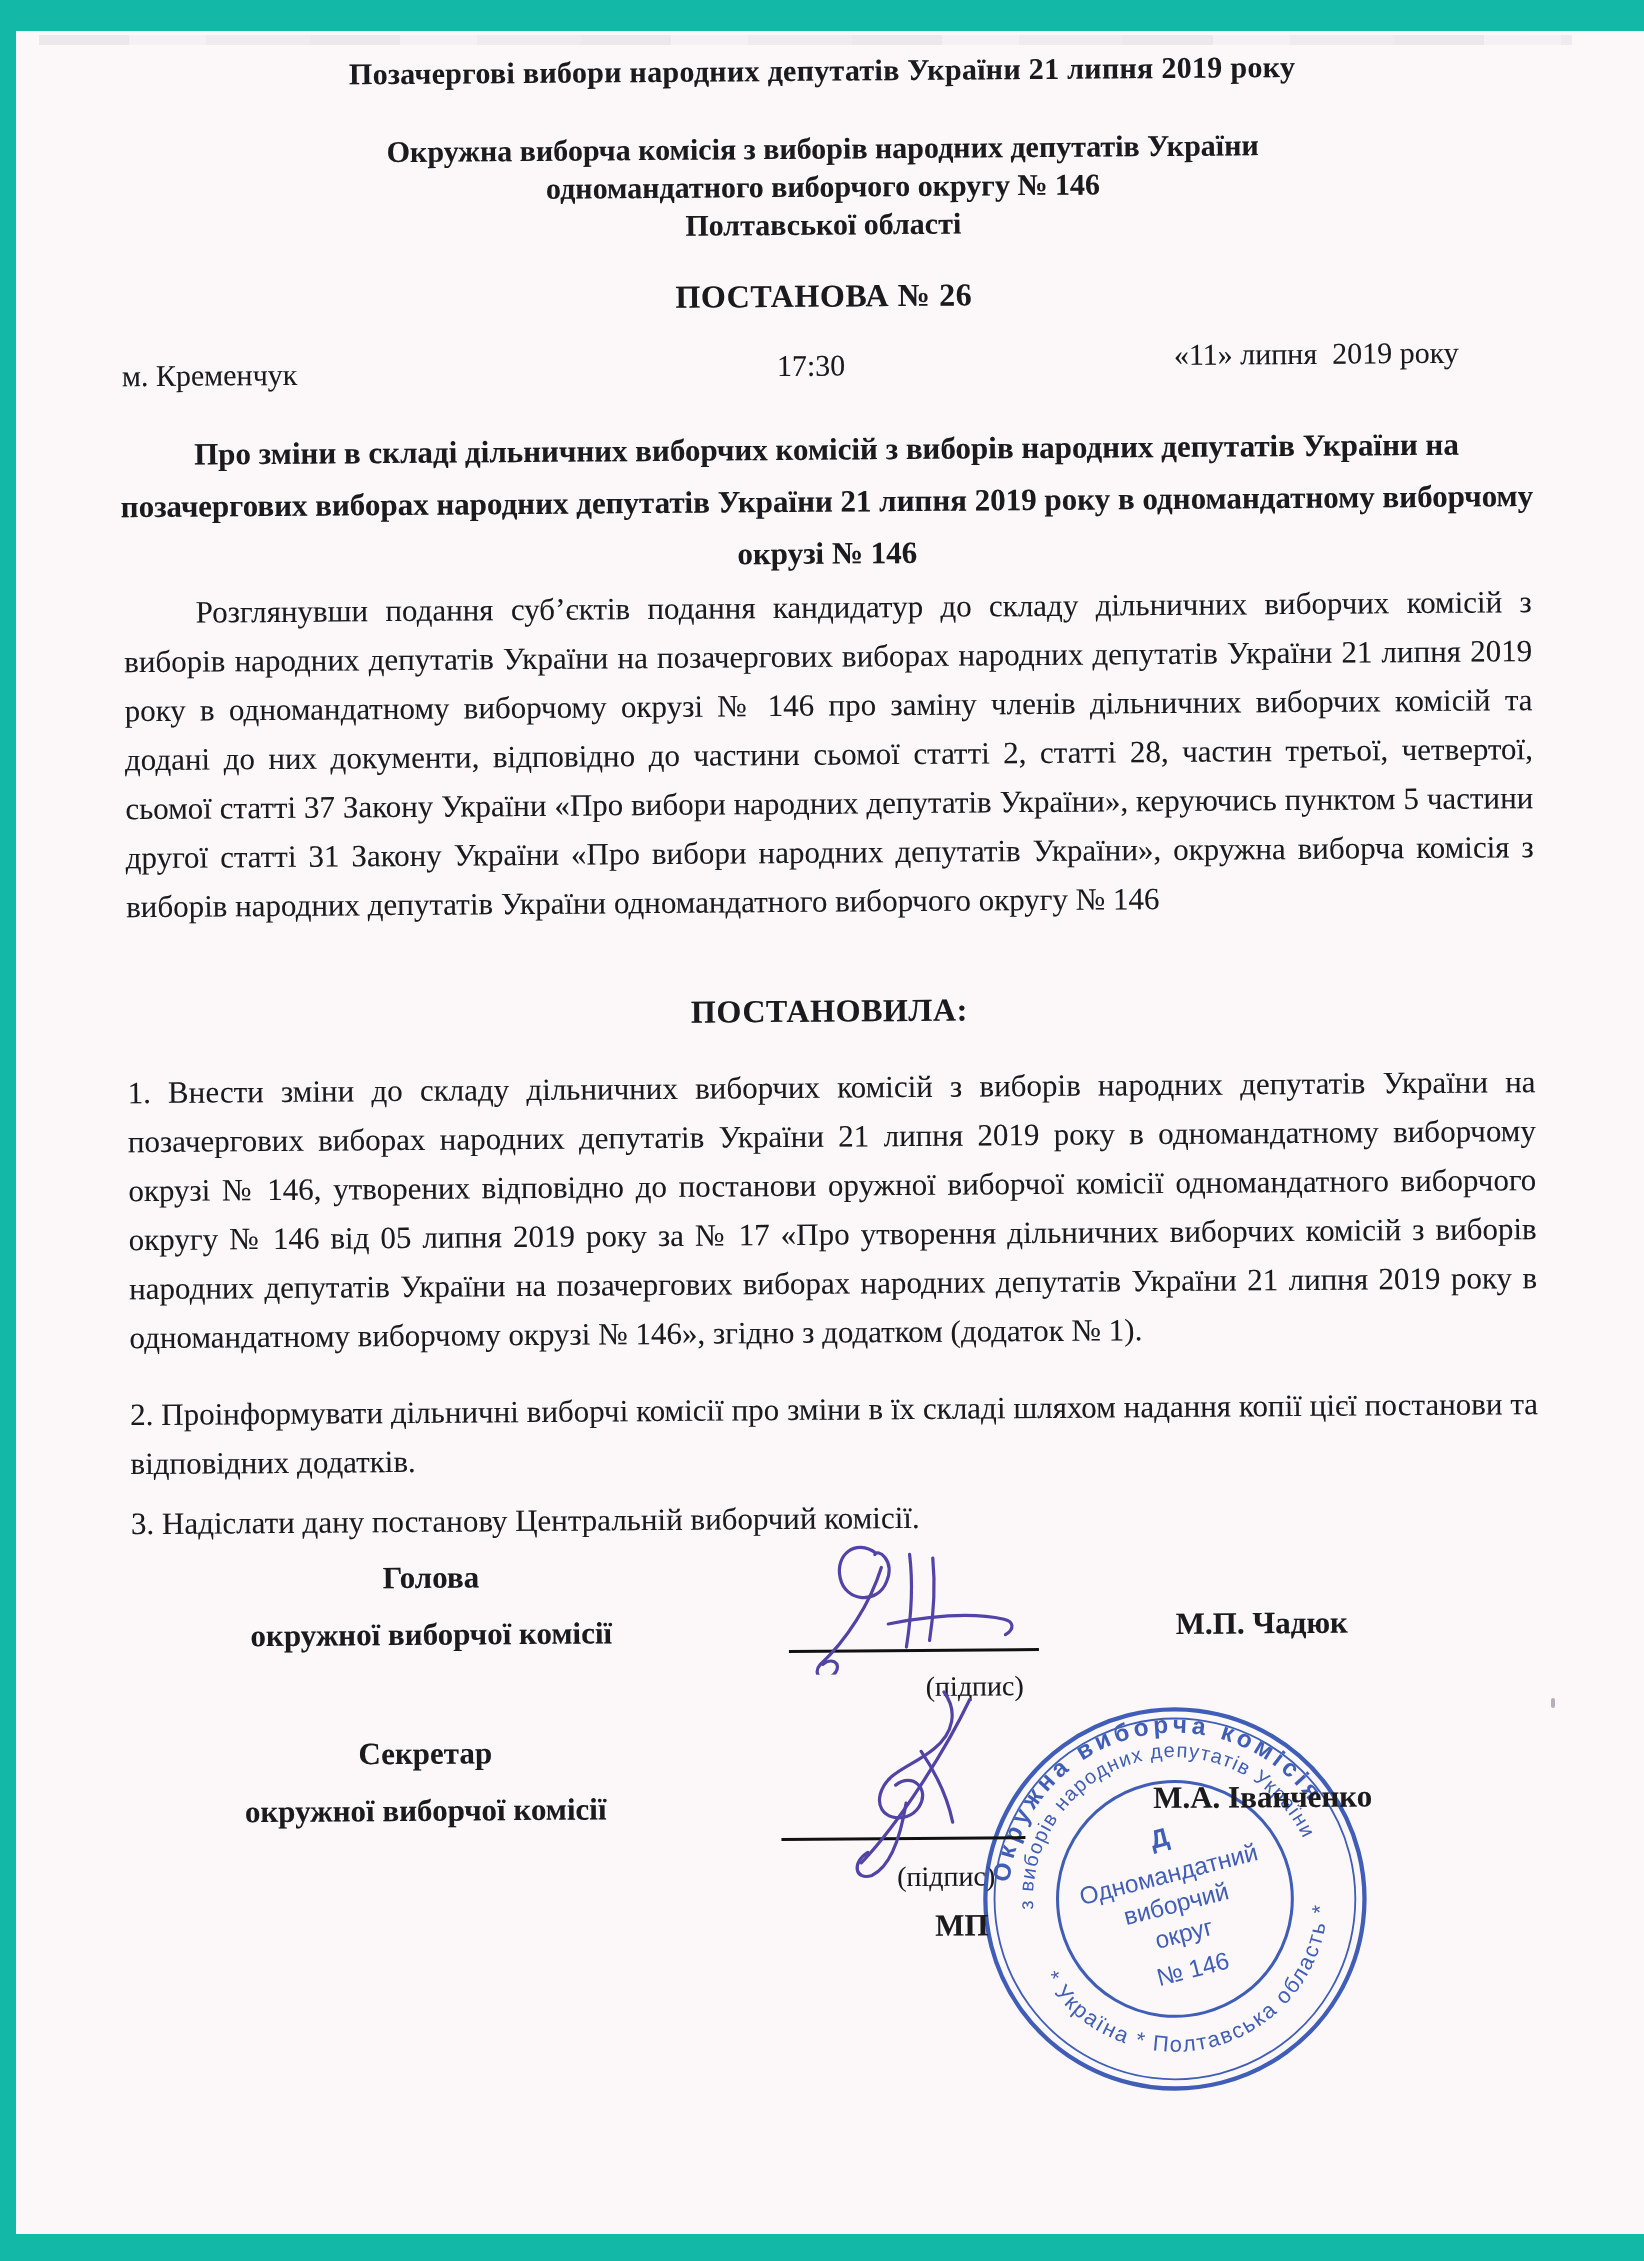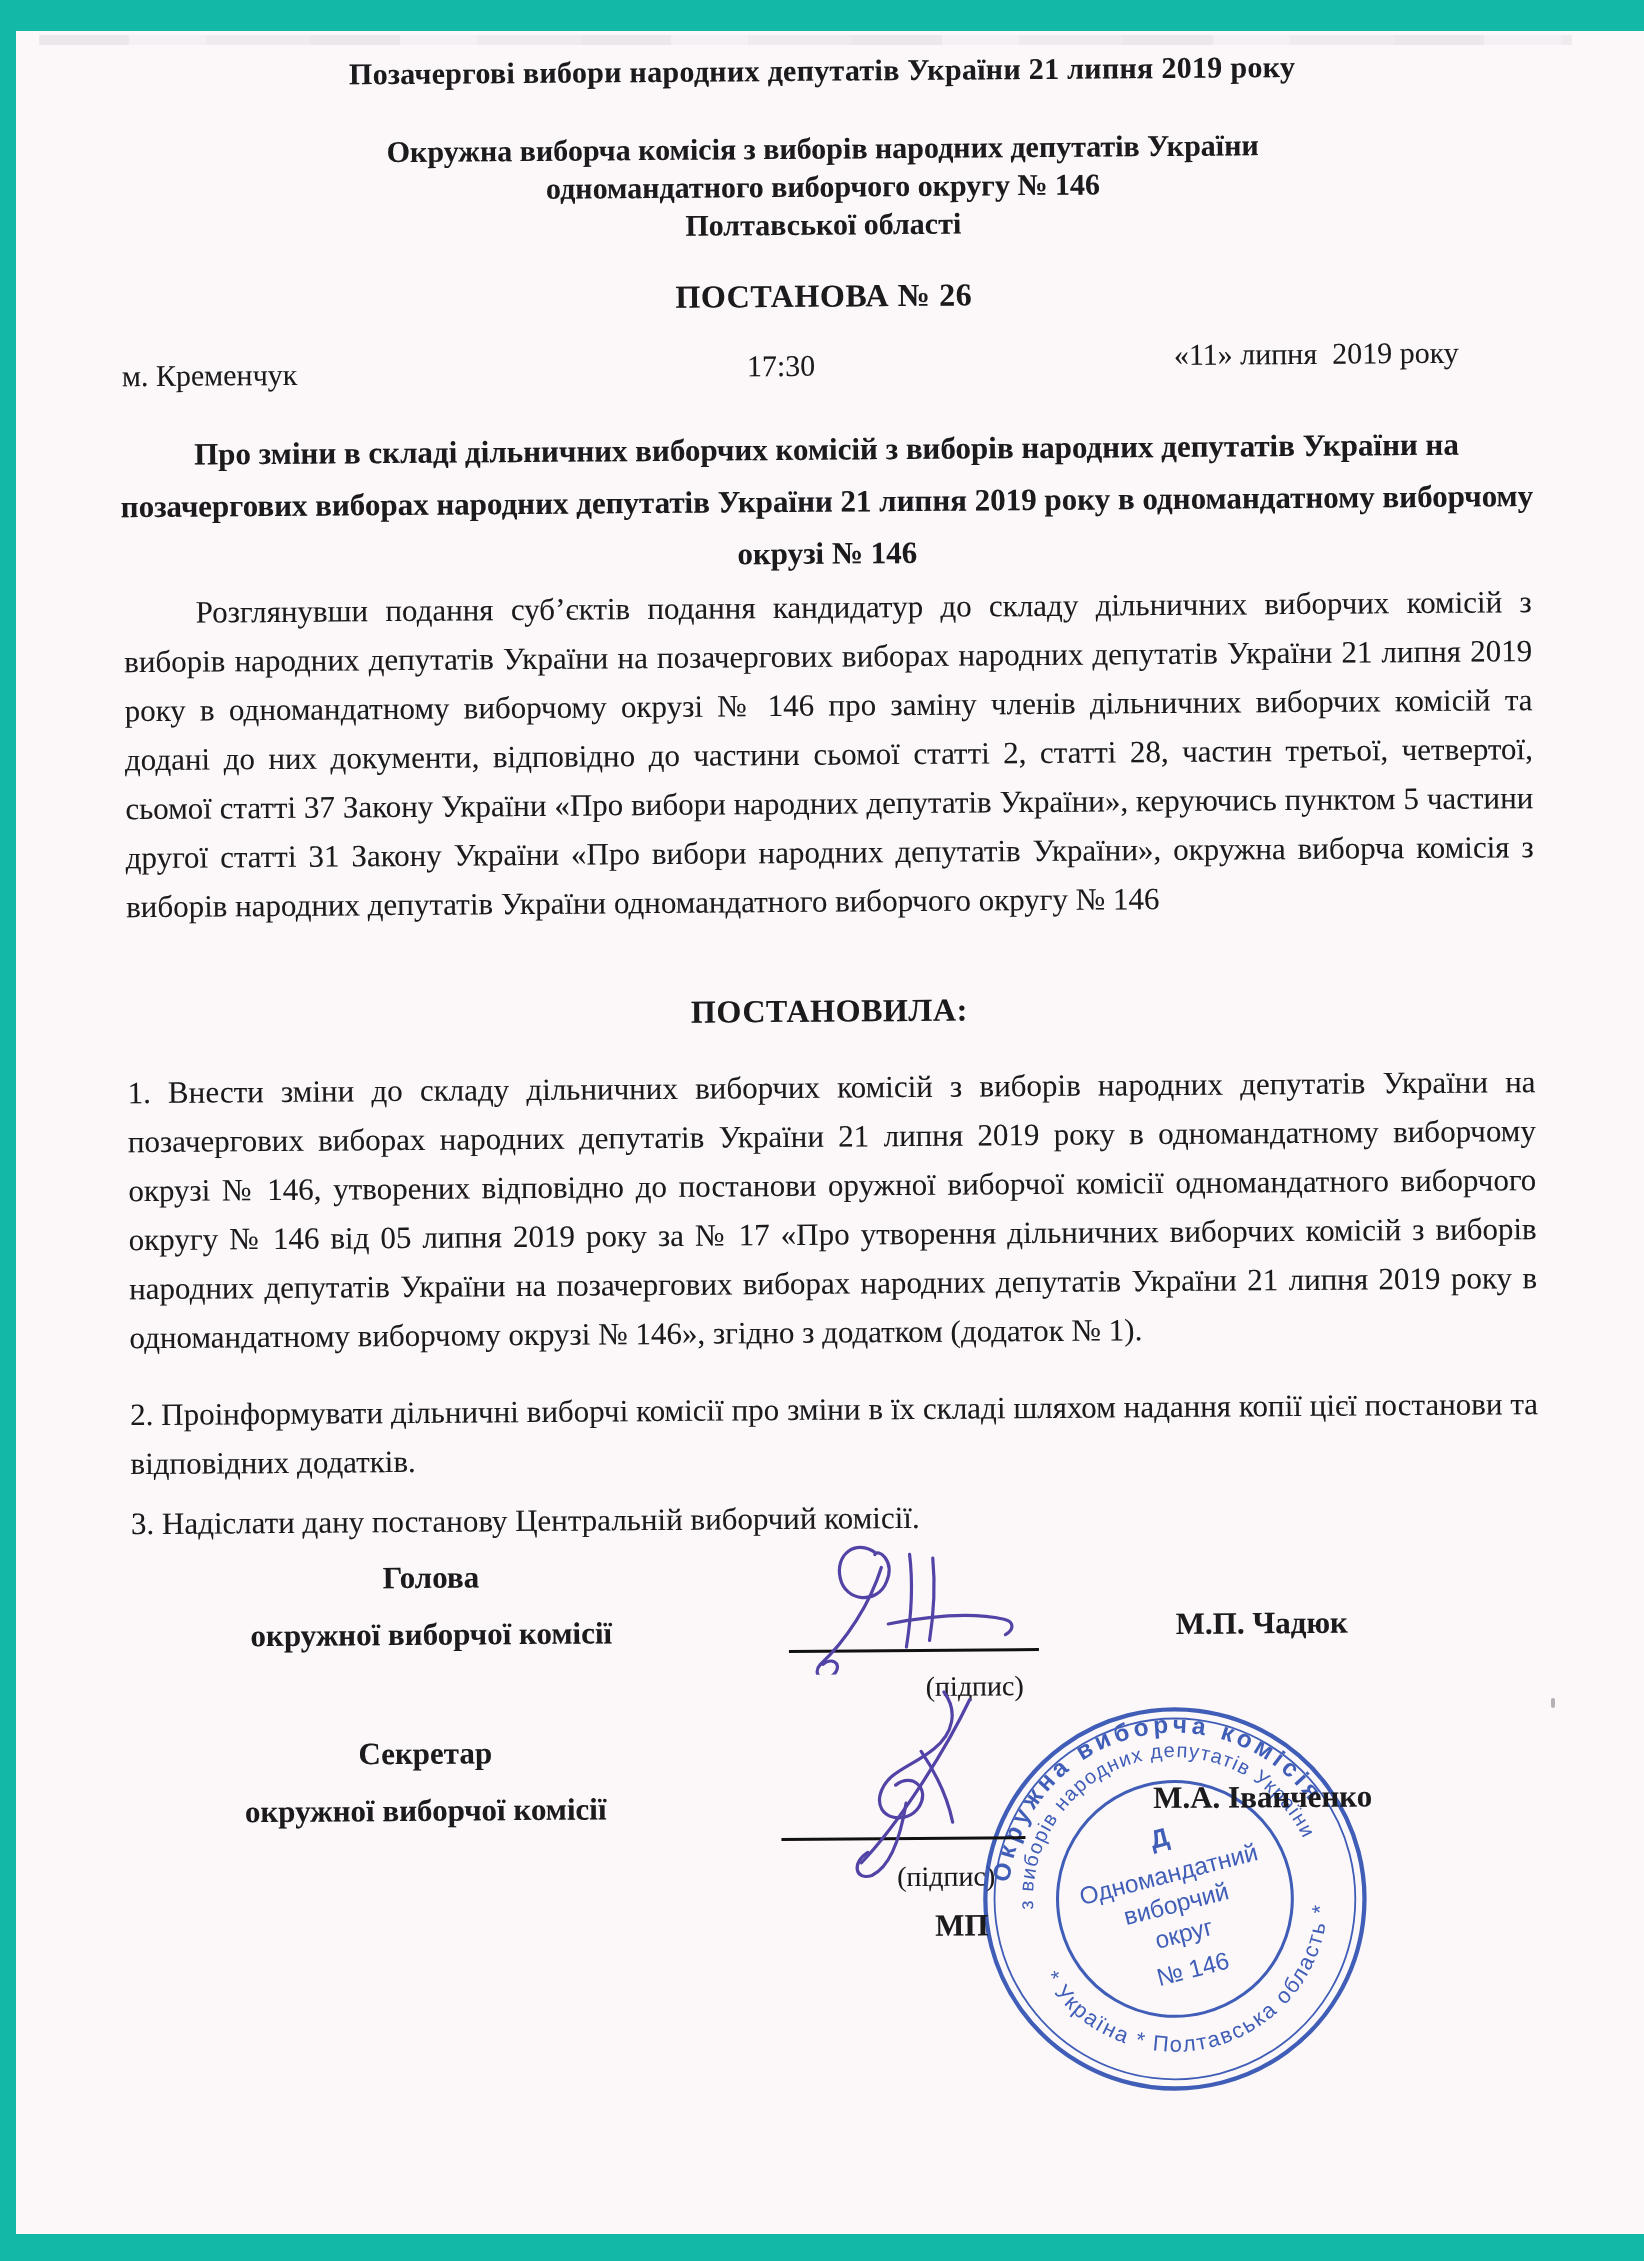"17:30" .meta-time { left: 744px -> 774px }
